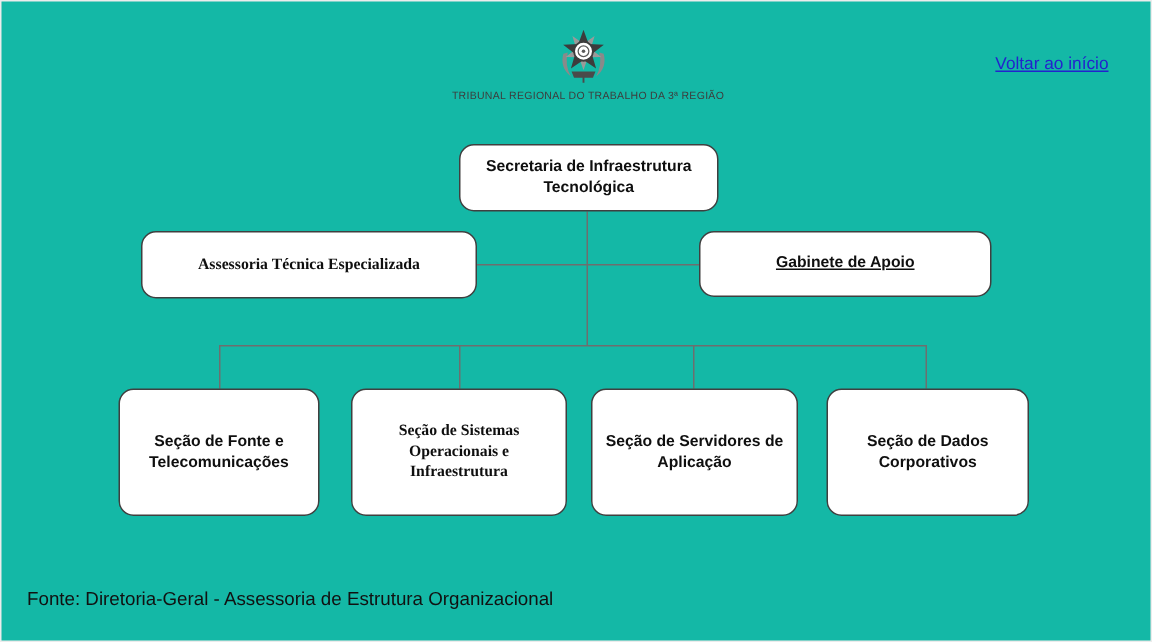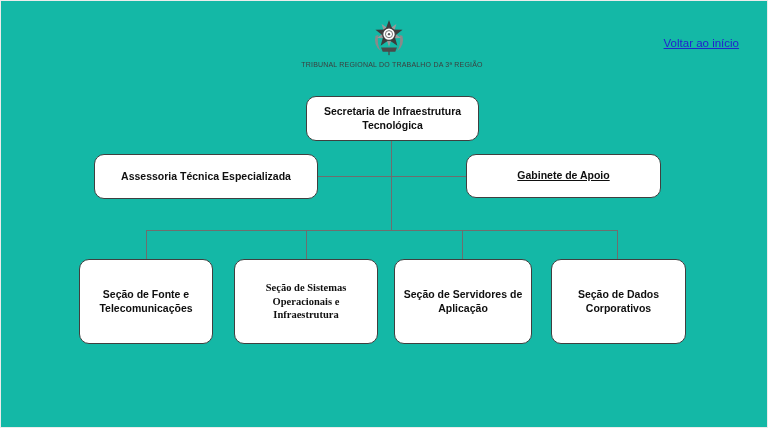"Assessoria Técnica Especializada" .box-ate { font-family: none -> Liberation Serif, serif }
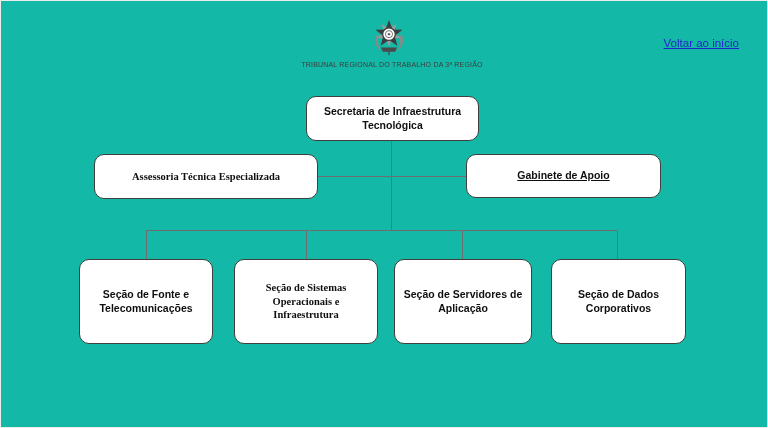"Fonte: Diretoria-Geral - Assessoria de" div.footer { html: none -> <div>Fonte: Diretoria-Geral - Assessoria de Estrutura Organizacional</div> }
